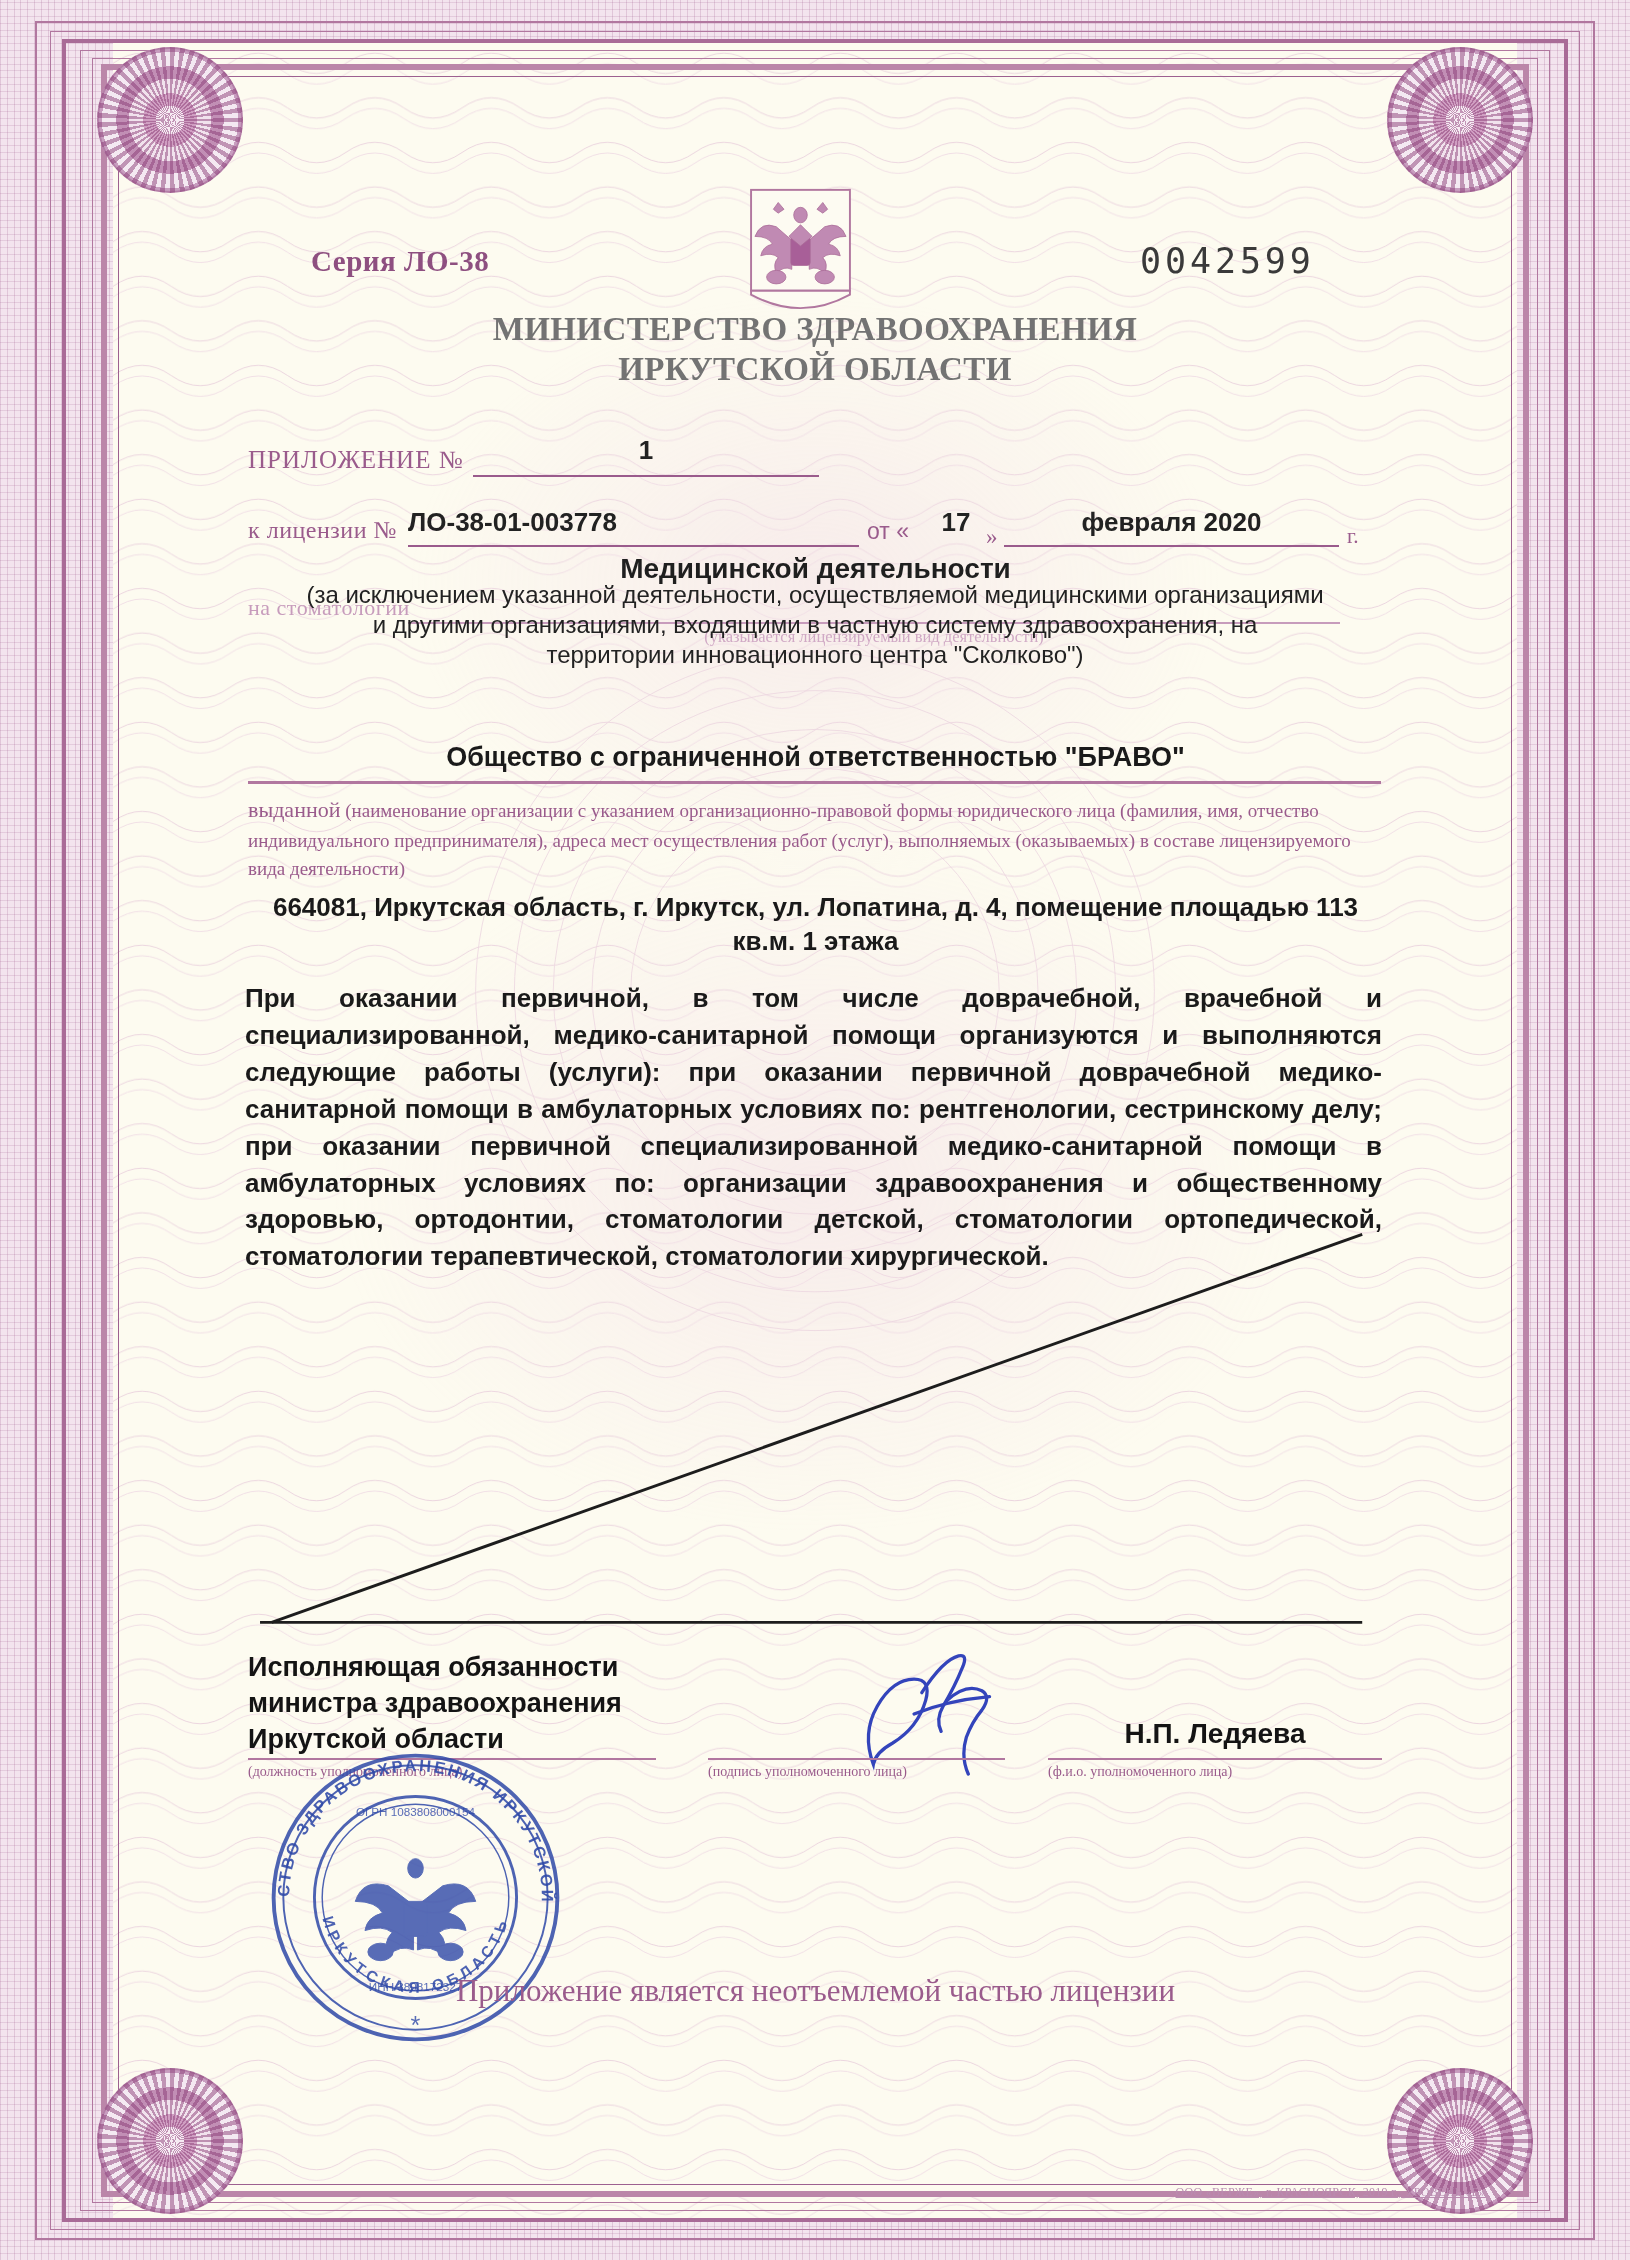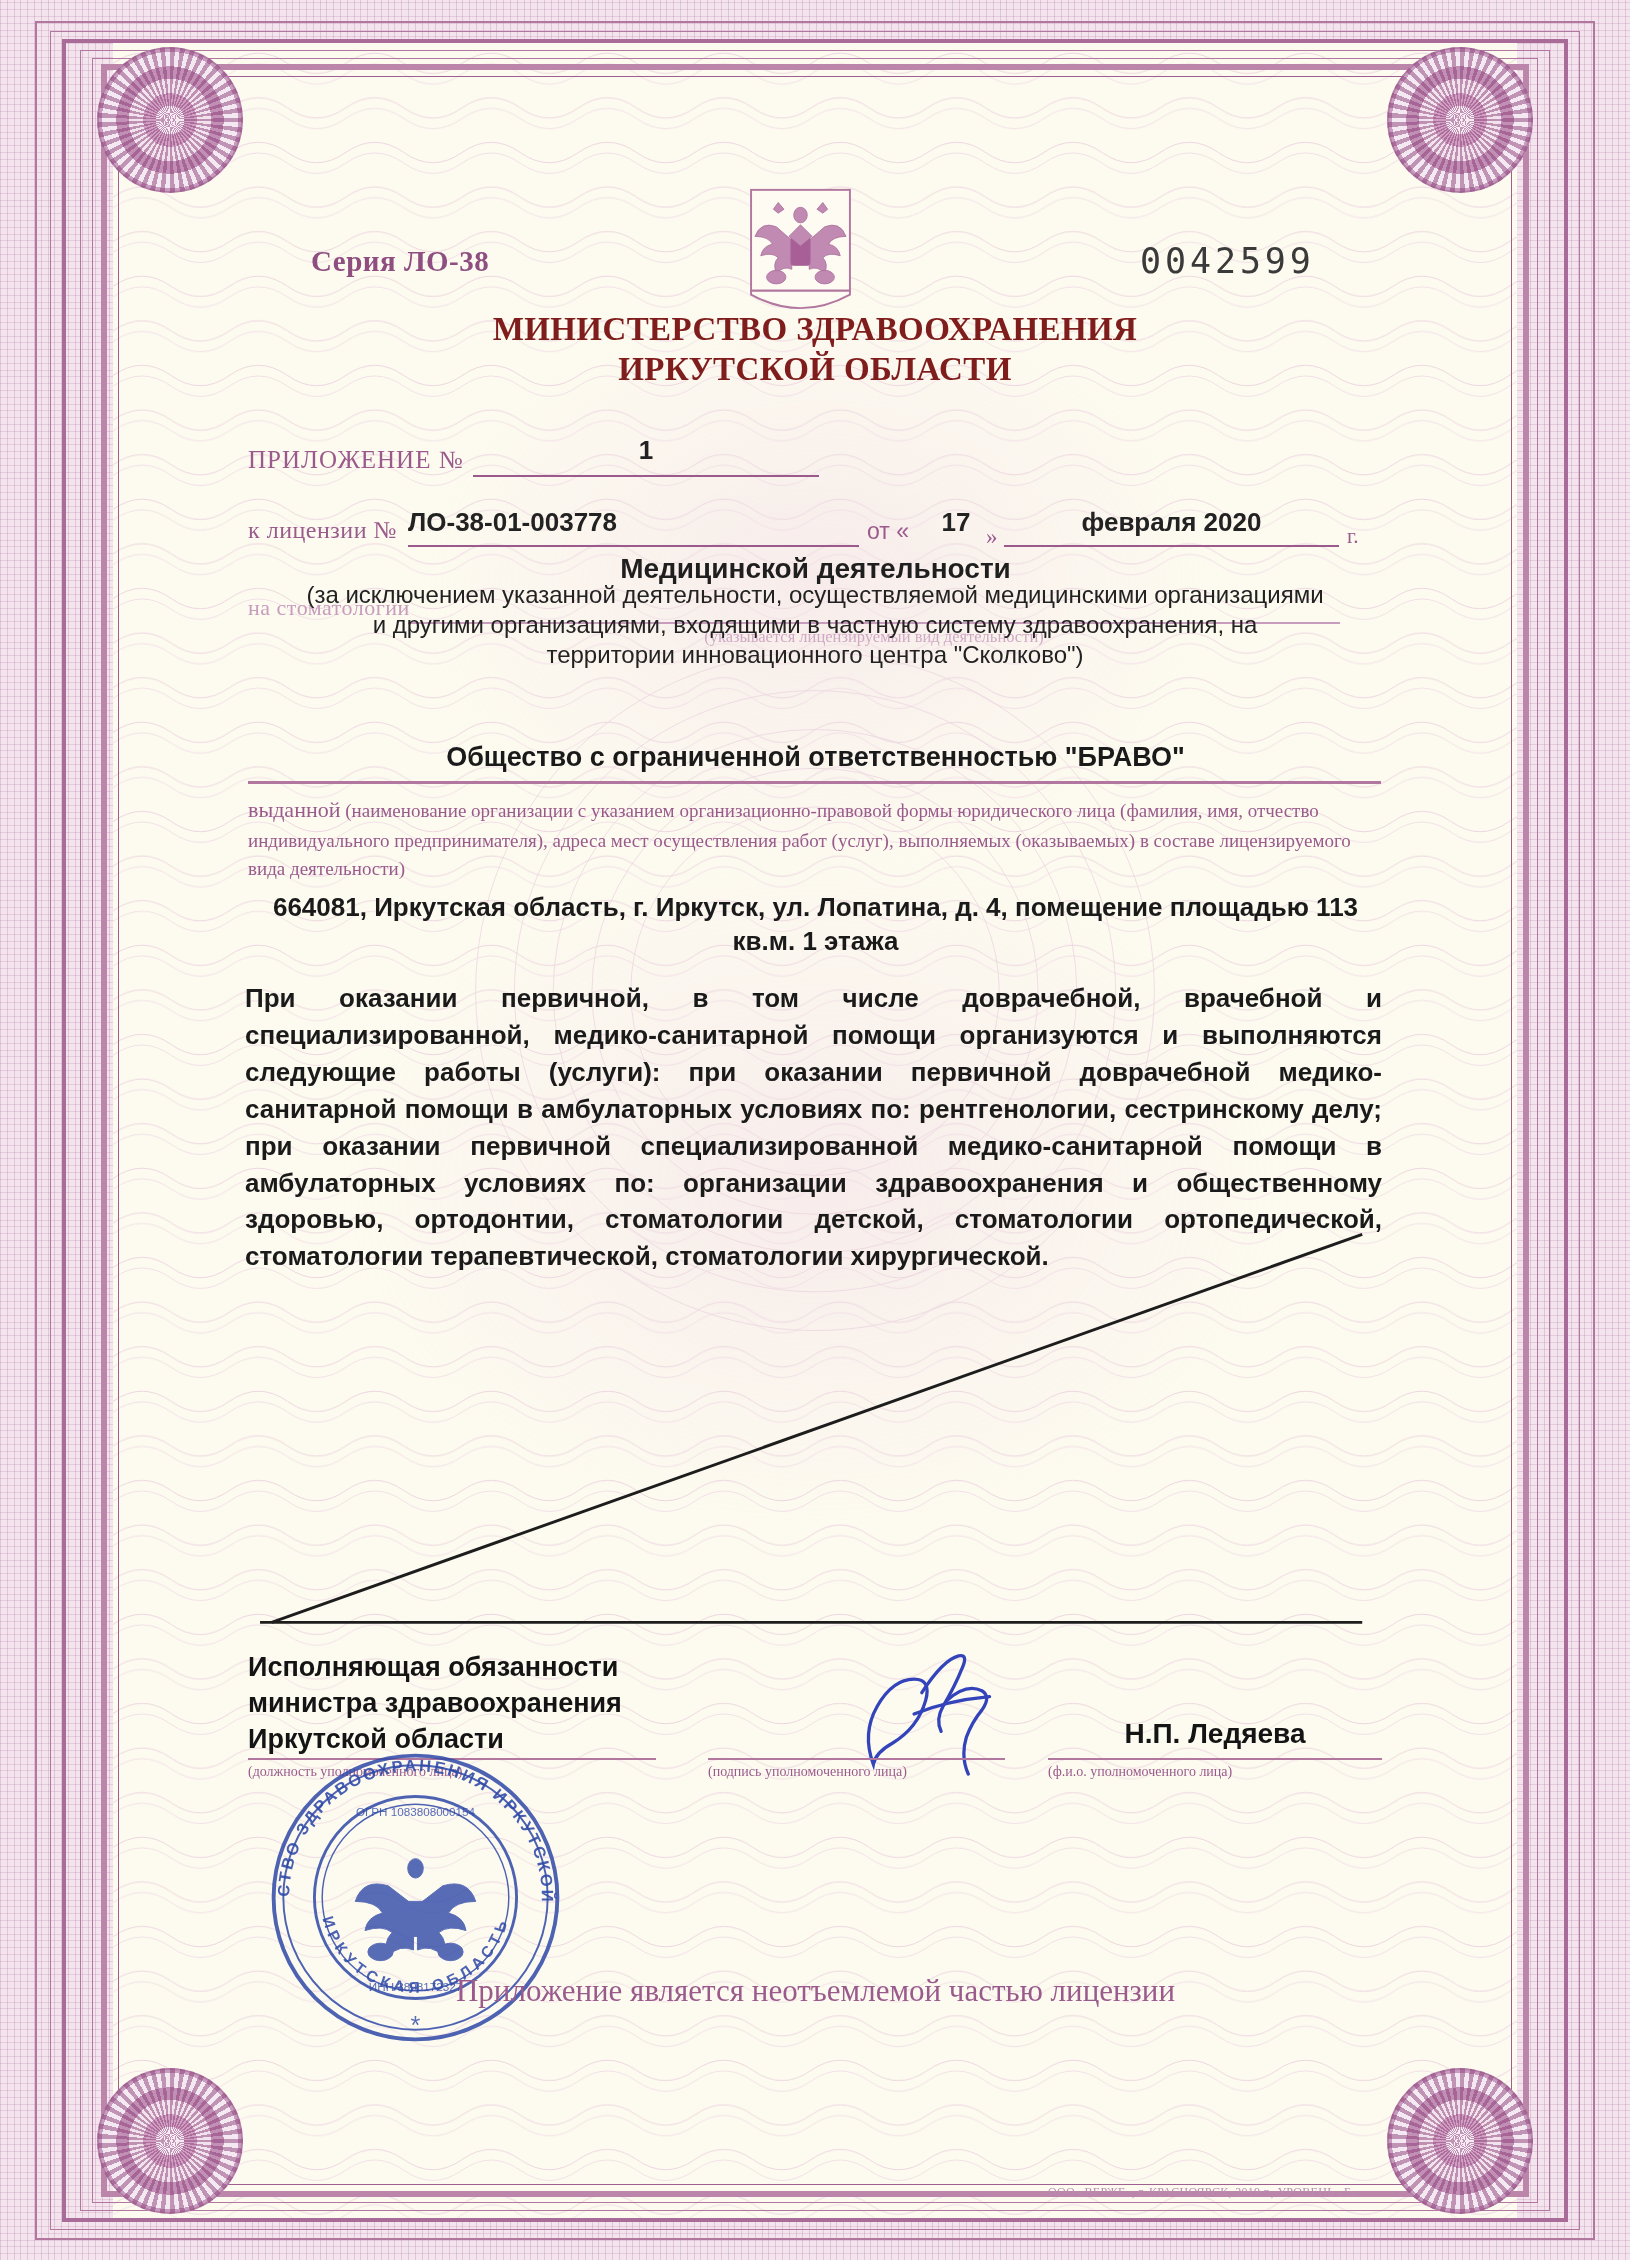"МИНИСТЕРСТВО ЗДРАВООХРАНЕНИЯ" .ministry { color: #7f1d1d -> #737373 }
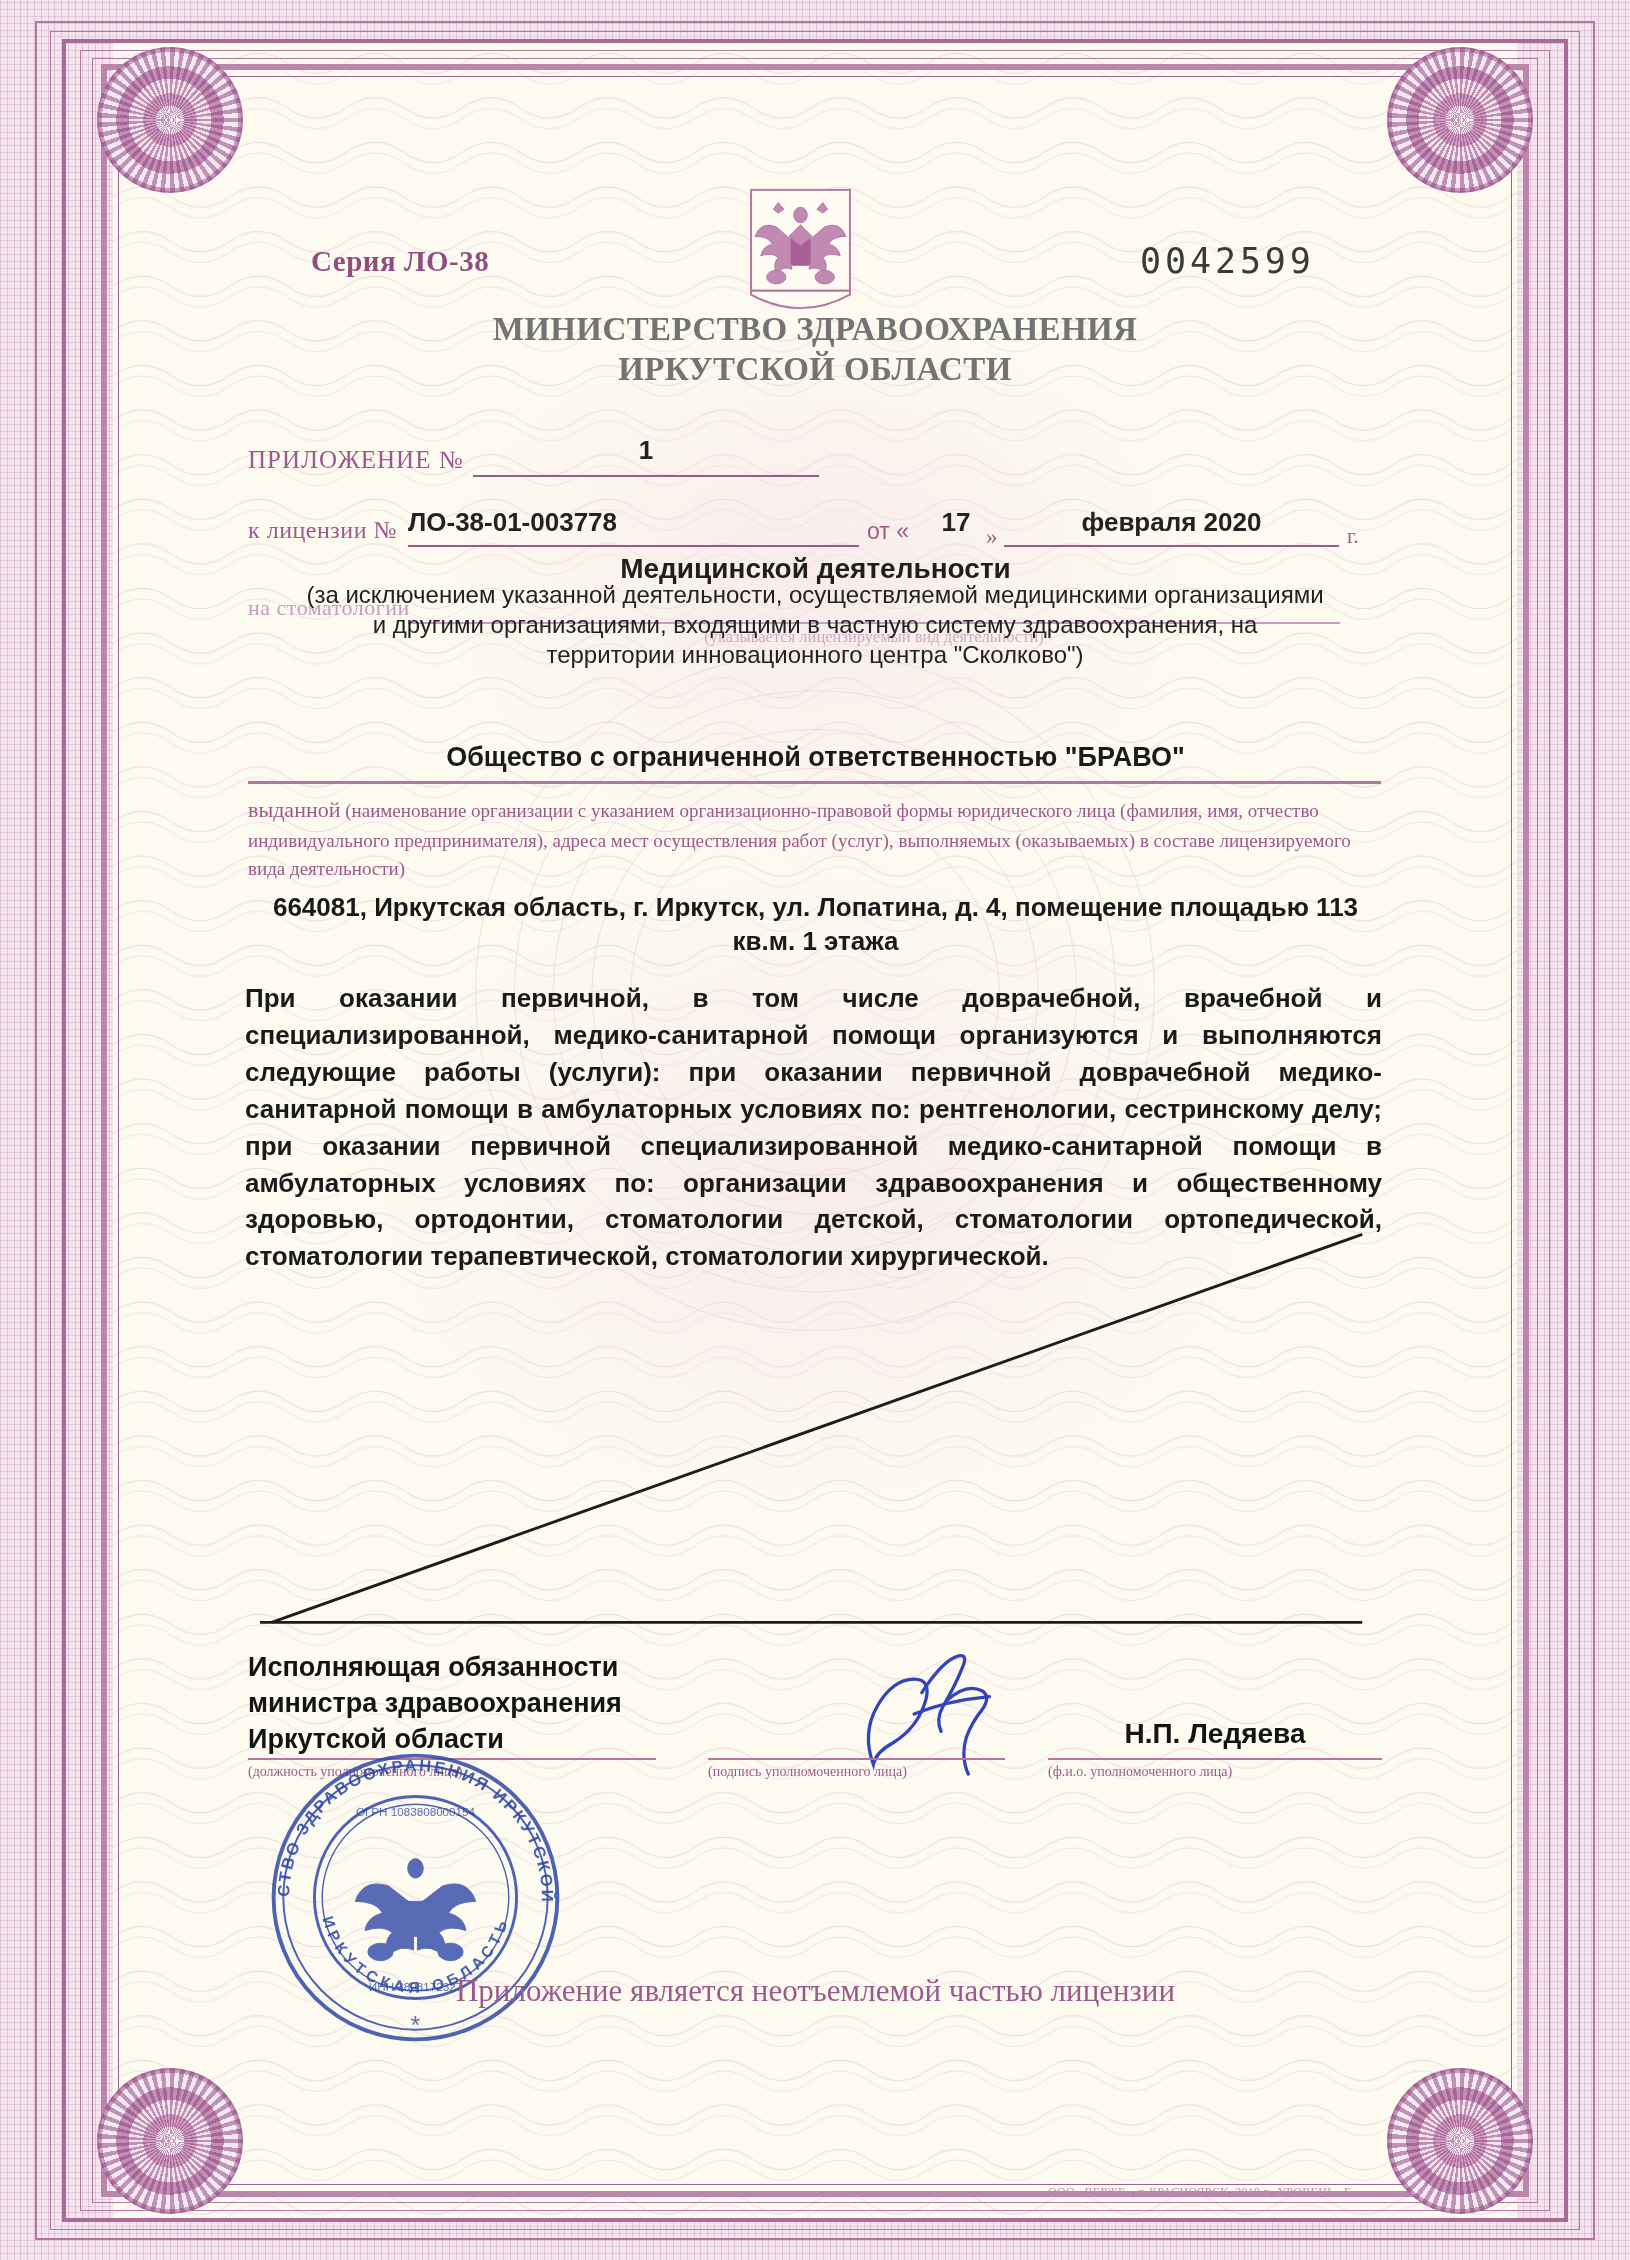"ООО «ВЕРЖЕ», г. КРАСНОЯРСК, 2019" .printmark { text-align: left -> right; text-decoration: none -> underline }
